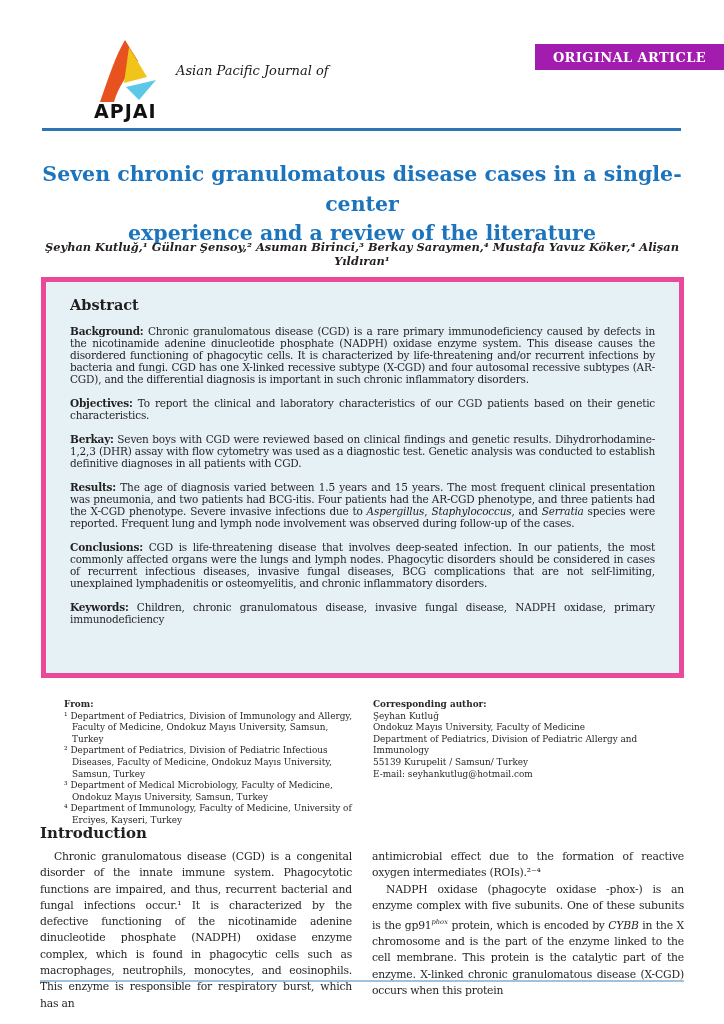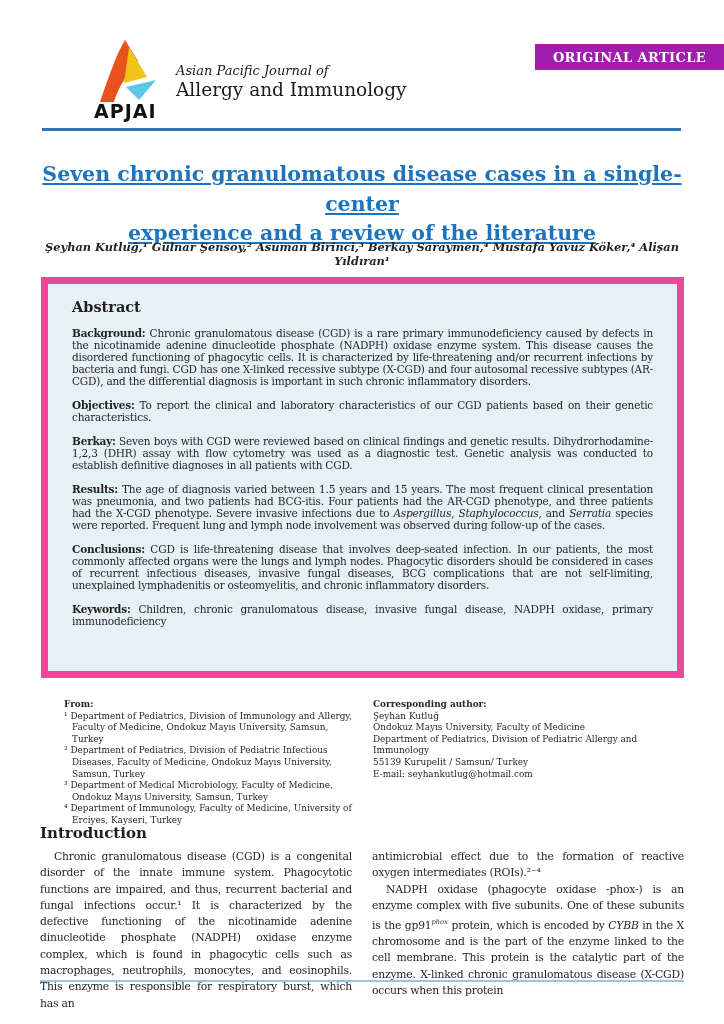"Allergy and Immunology" div.journal-line2 { html: <div>Allergy and Immunology</div> -> none }
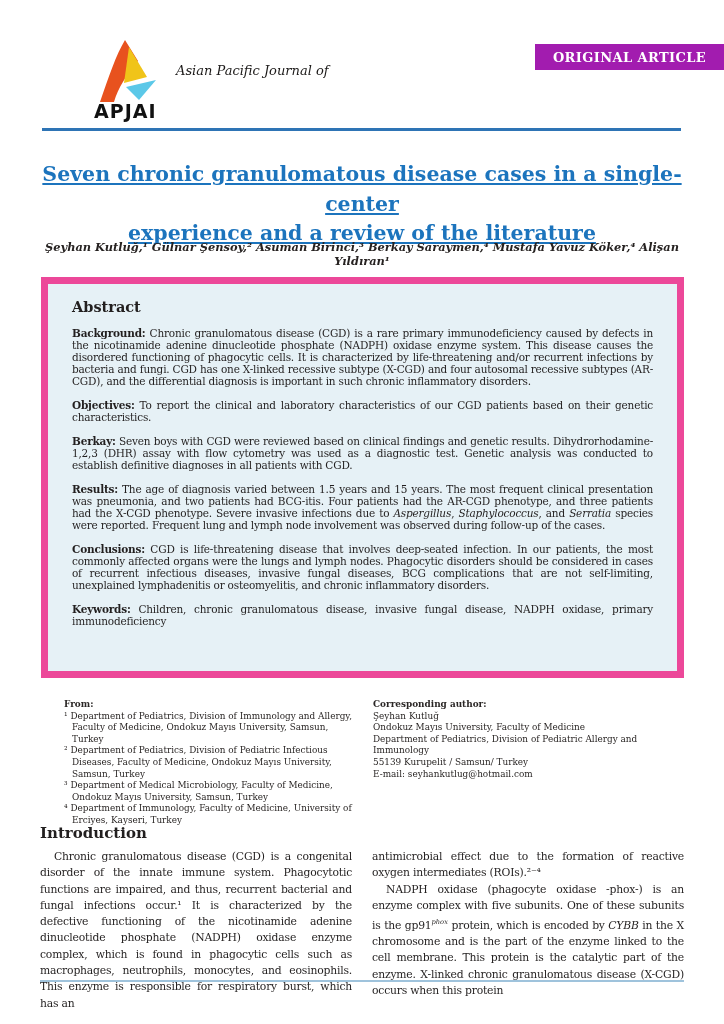"Seven chronic granulomatous disease" .article-title { text-decoration: underline -> none }
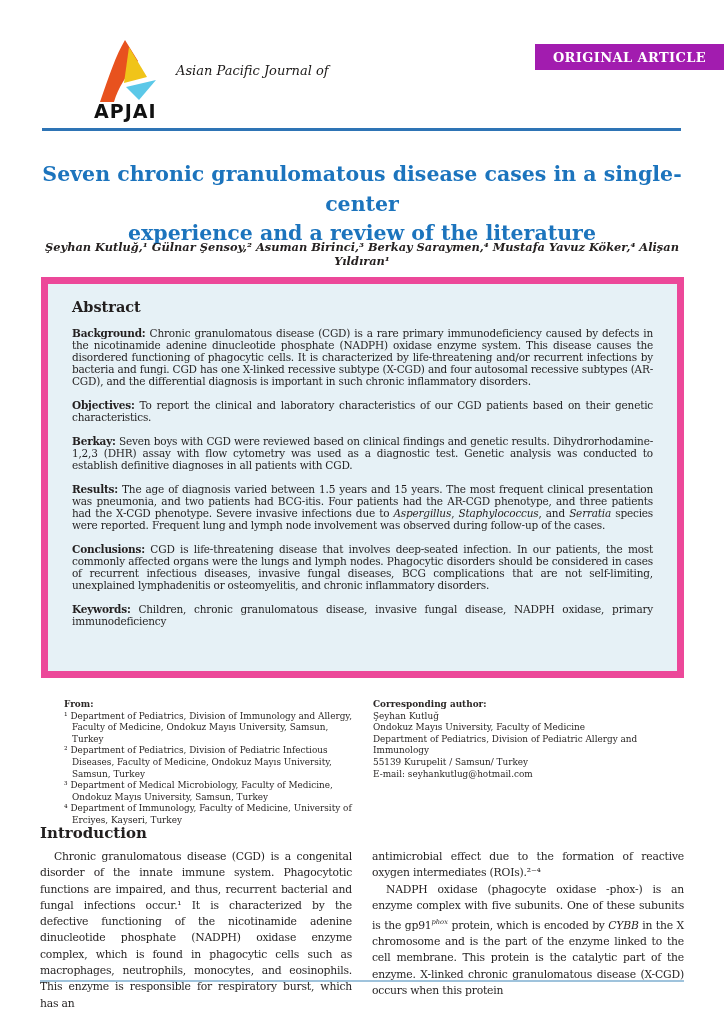"Abstract" .abstract-box { border: 7px solid #ec4899 -> 5px solid #ec4899 }
